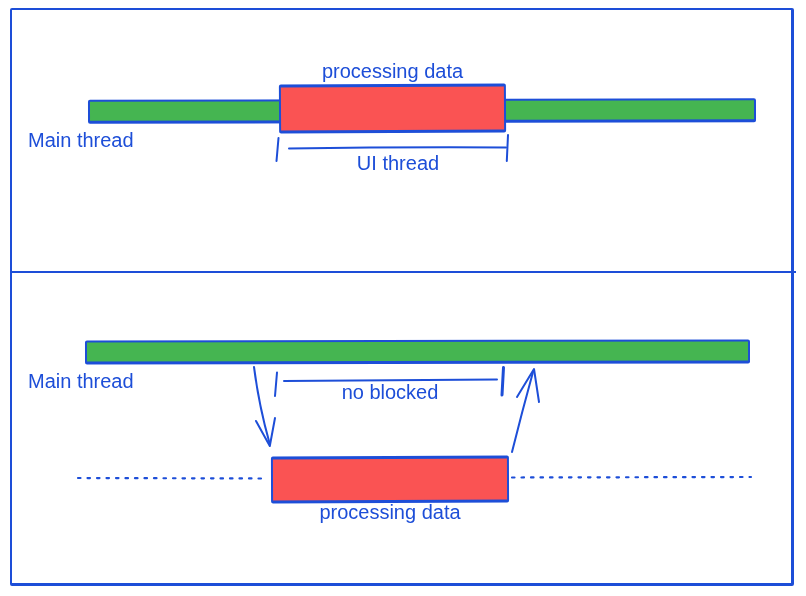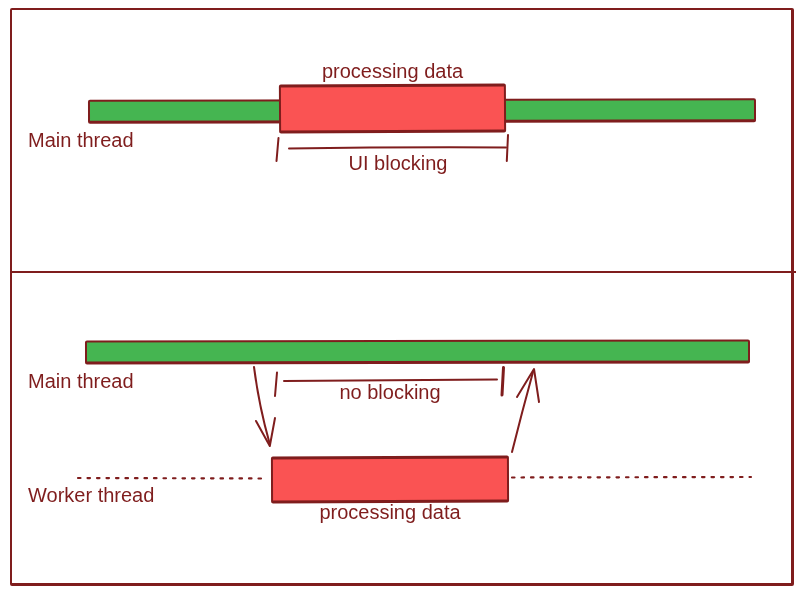"processing data" div.stage { color: #7f1d1d -> #1d4ed8 }
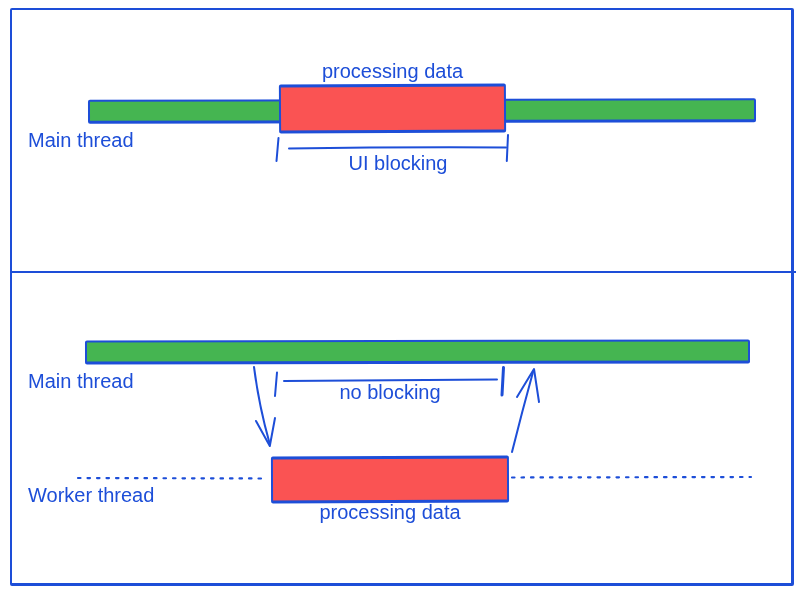"UI blocking" div.label { text: blocking -> thread }
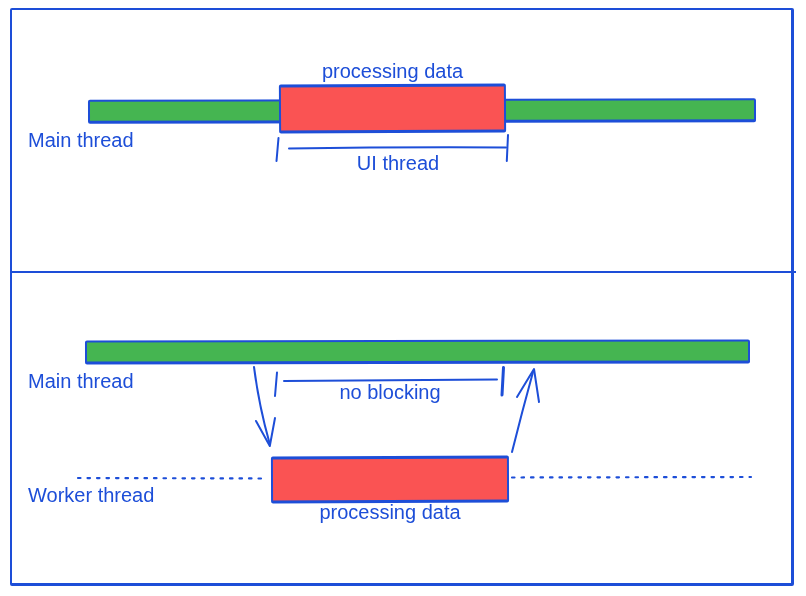"no blocking" div.label { text: blocking -> blocked }
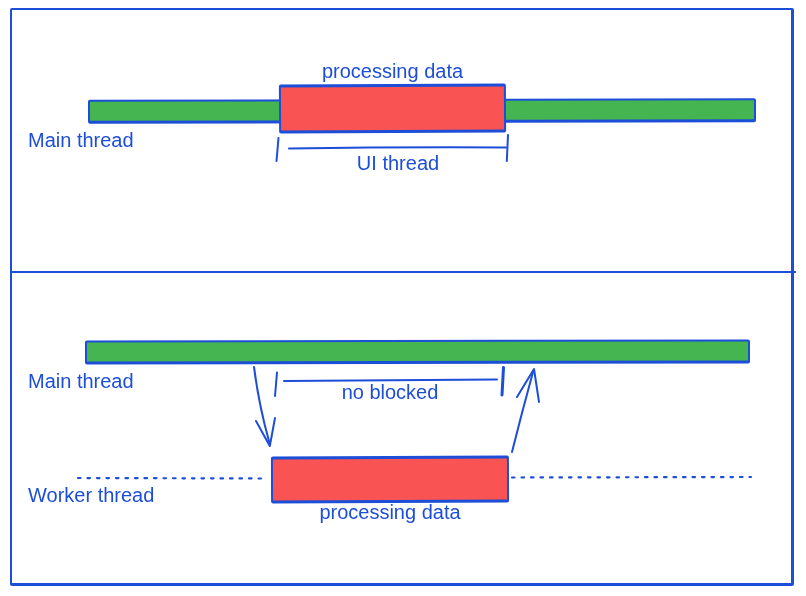"Worker thread" div.label { html: <div>Worker thread</div> -> none }
